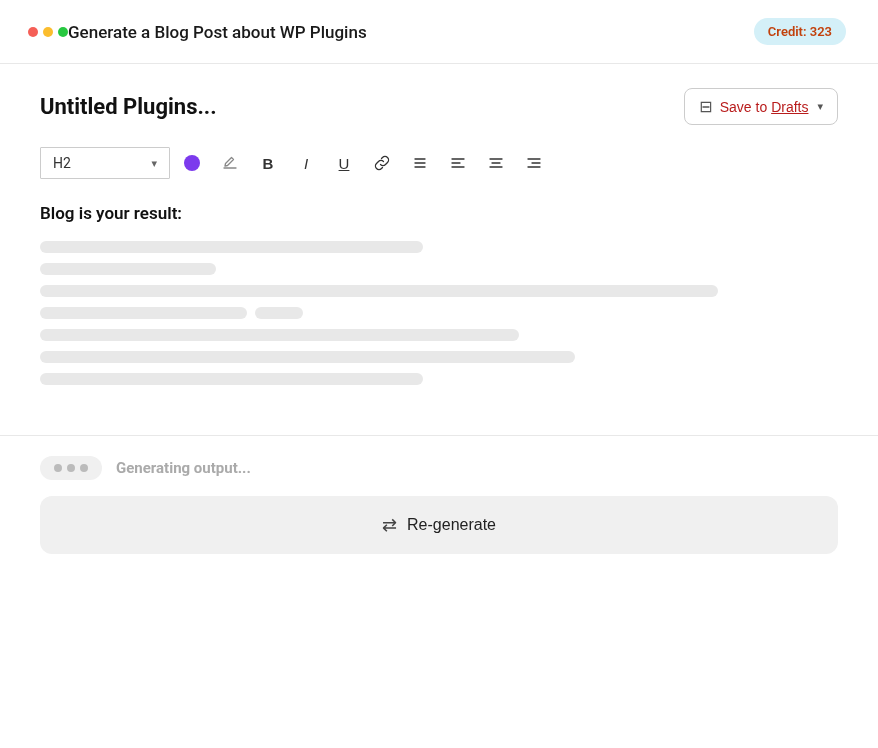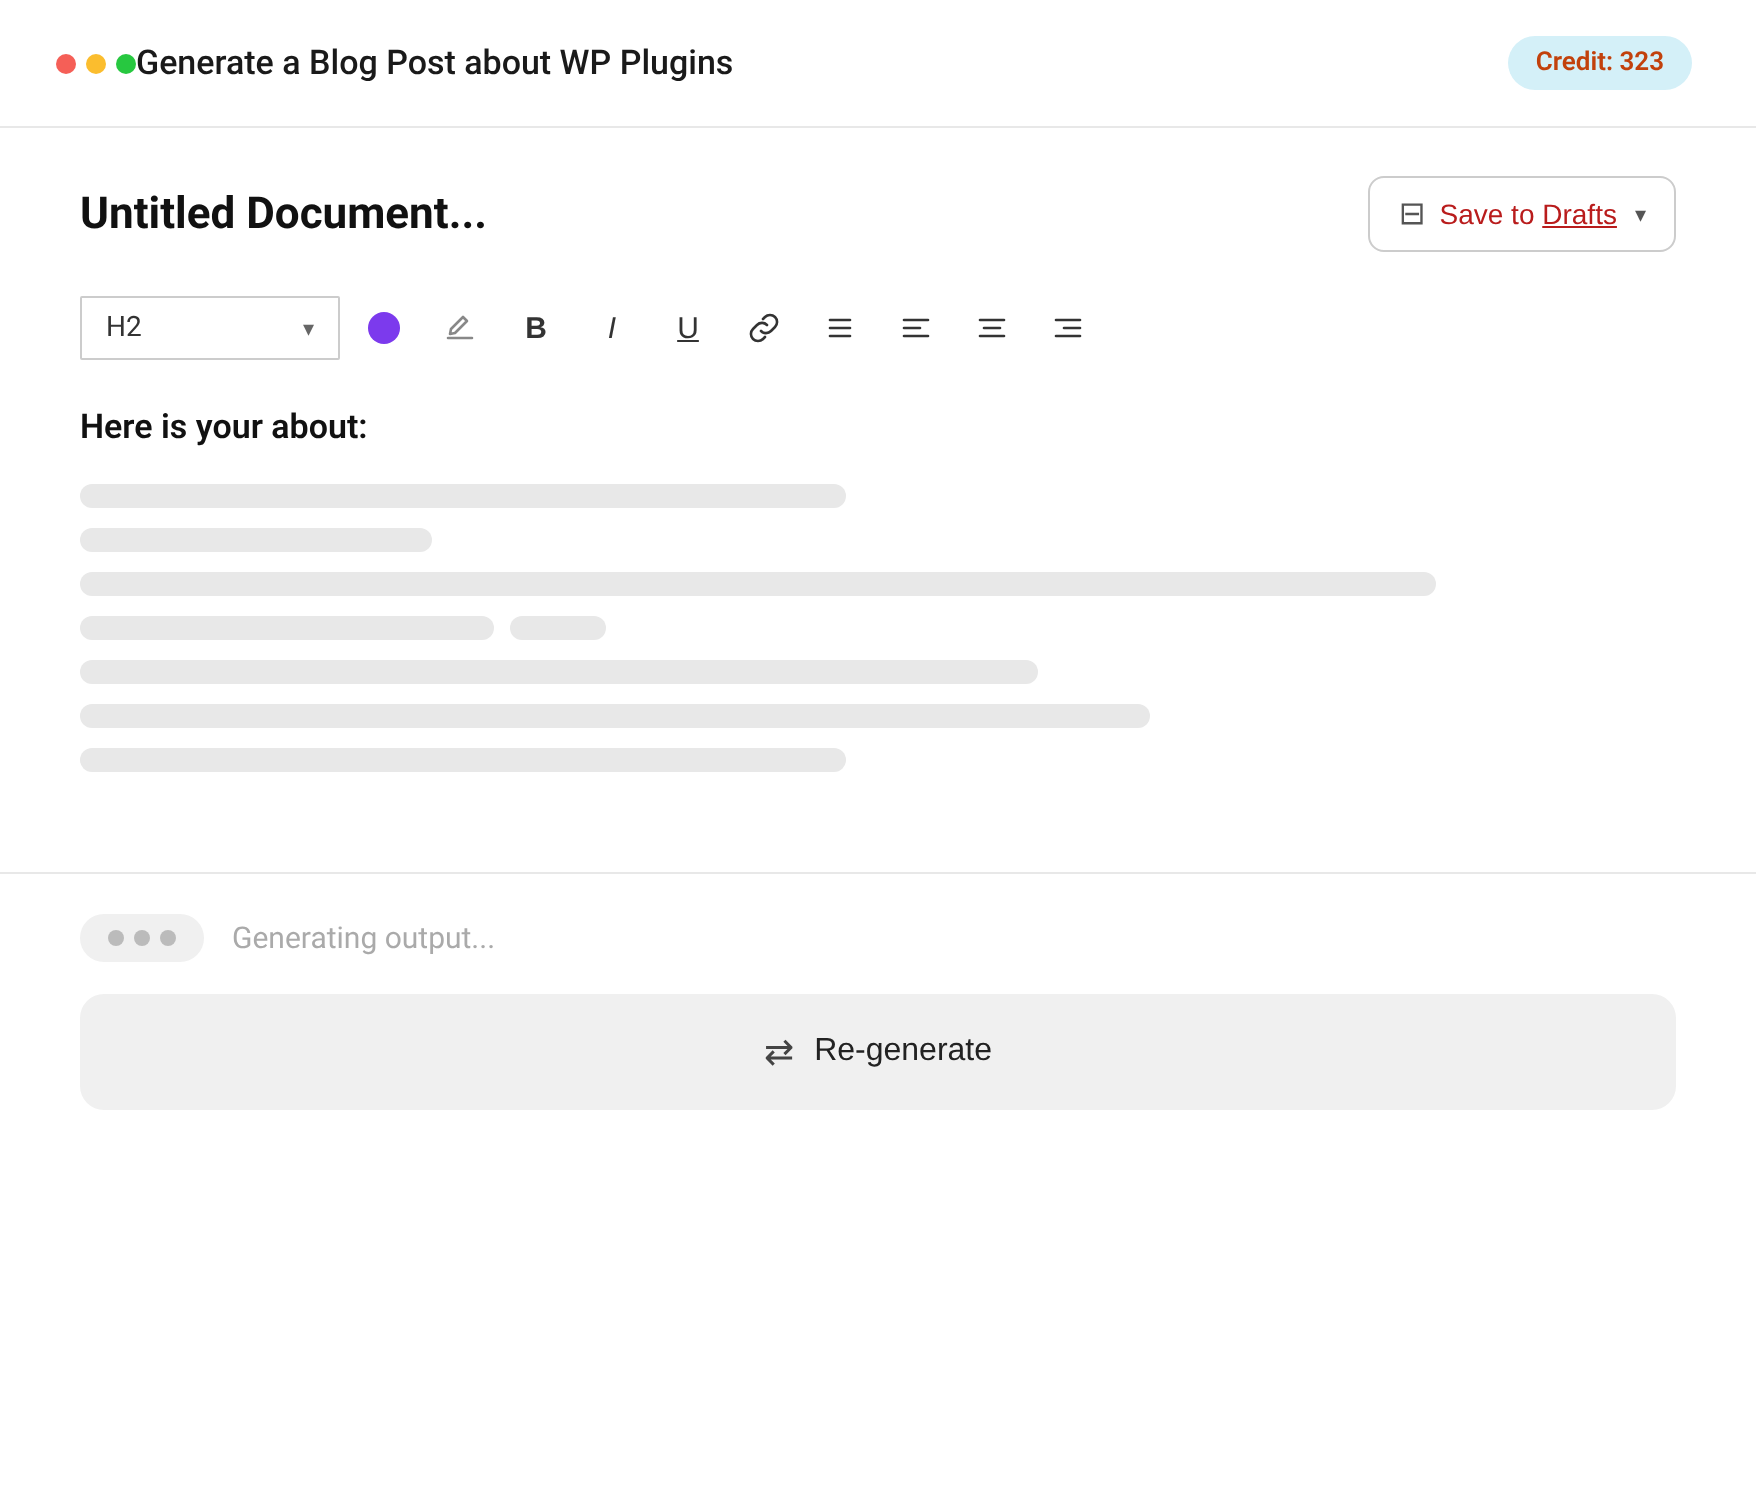"Untitled Document..." span.document-title { text: Document -> Plugins }
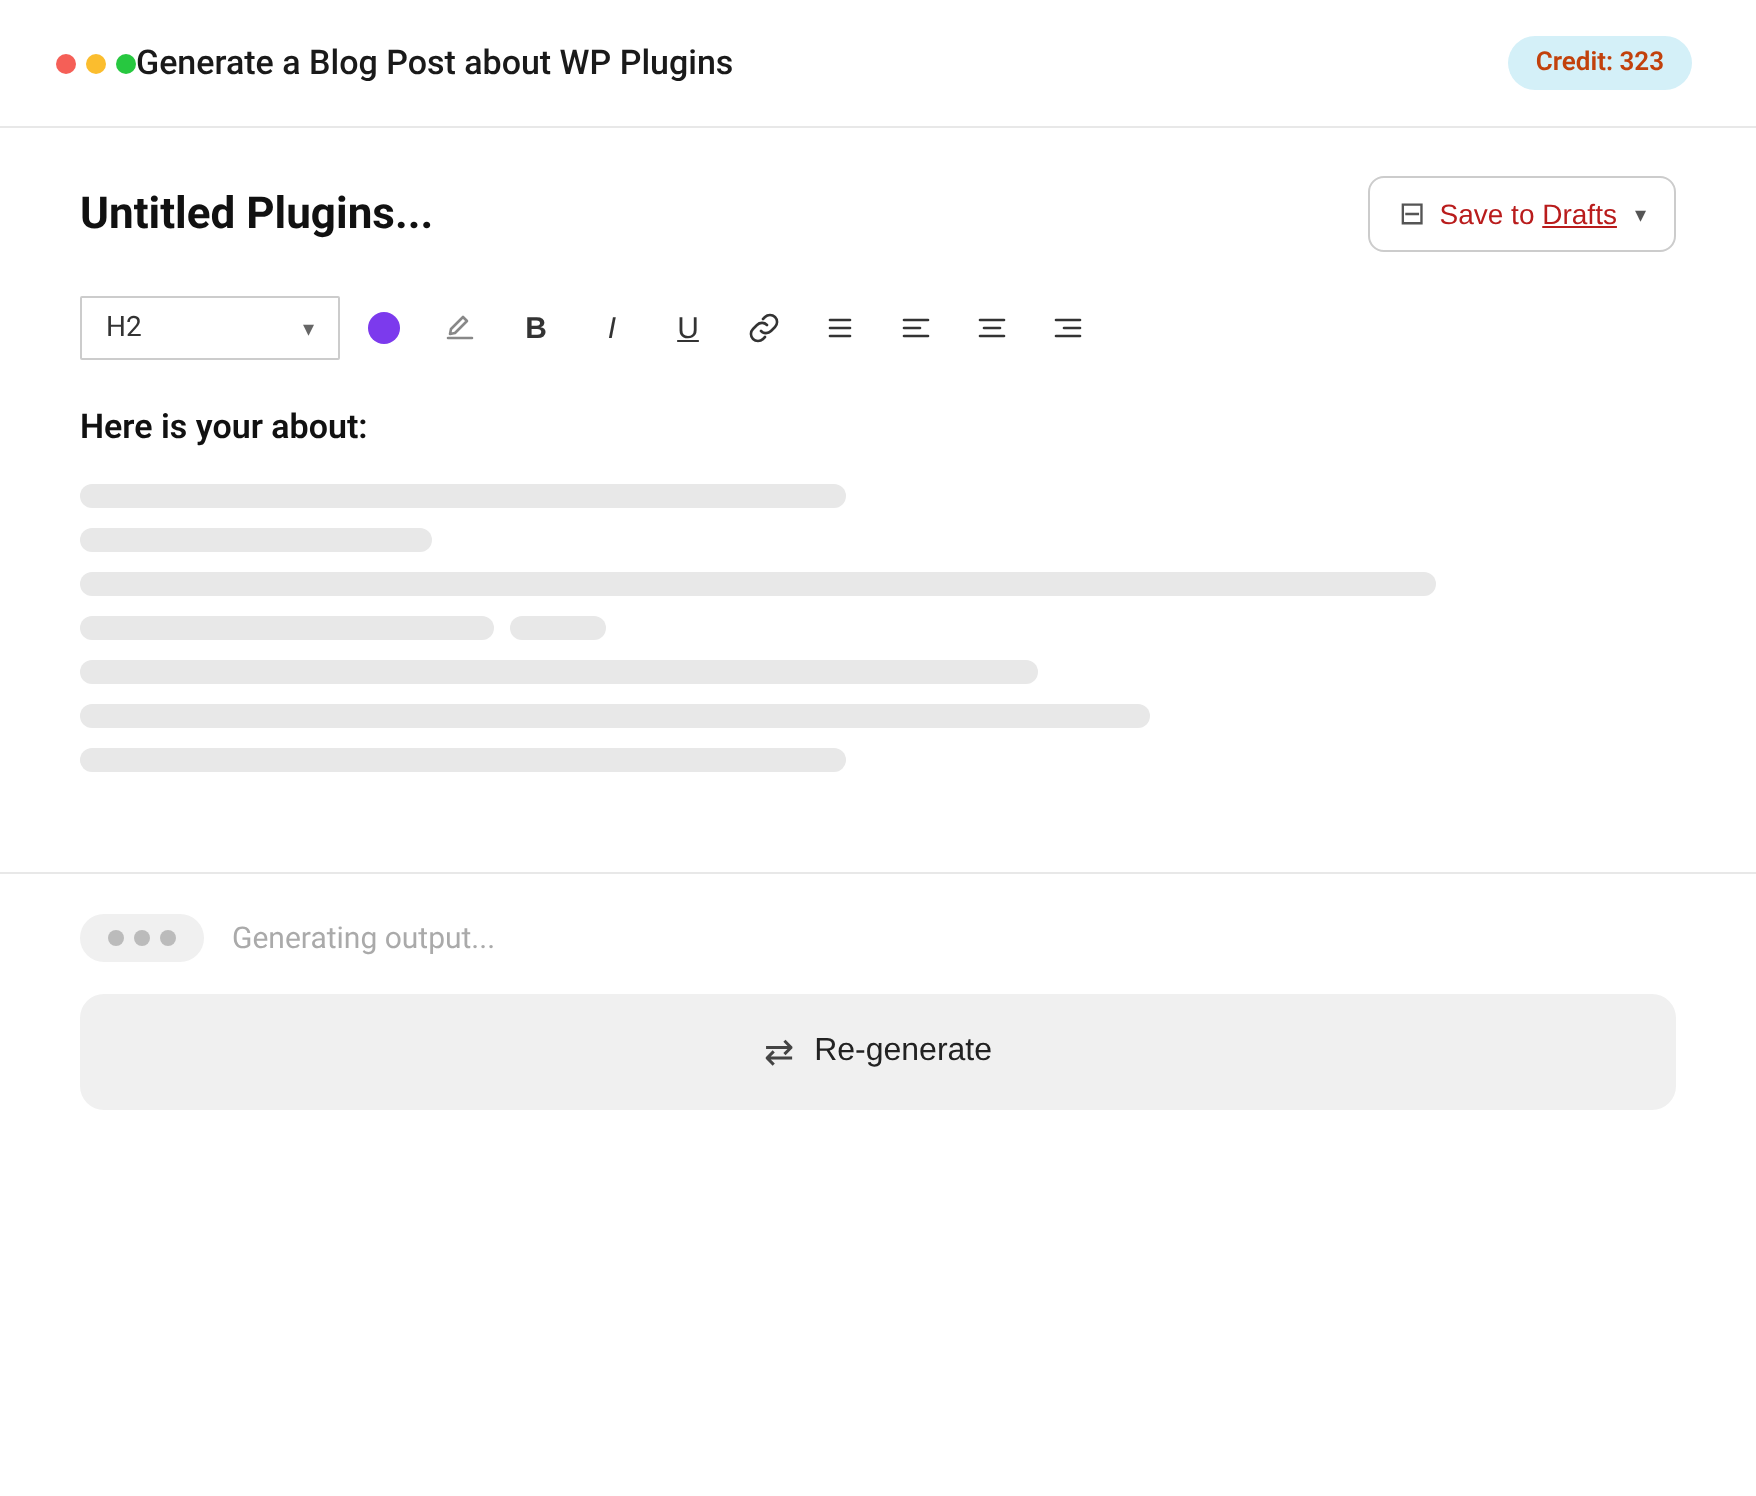"Here is your about:" div.result-heading { text: Here is your about -> Blog is your result }
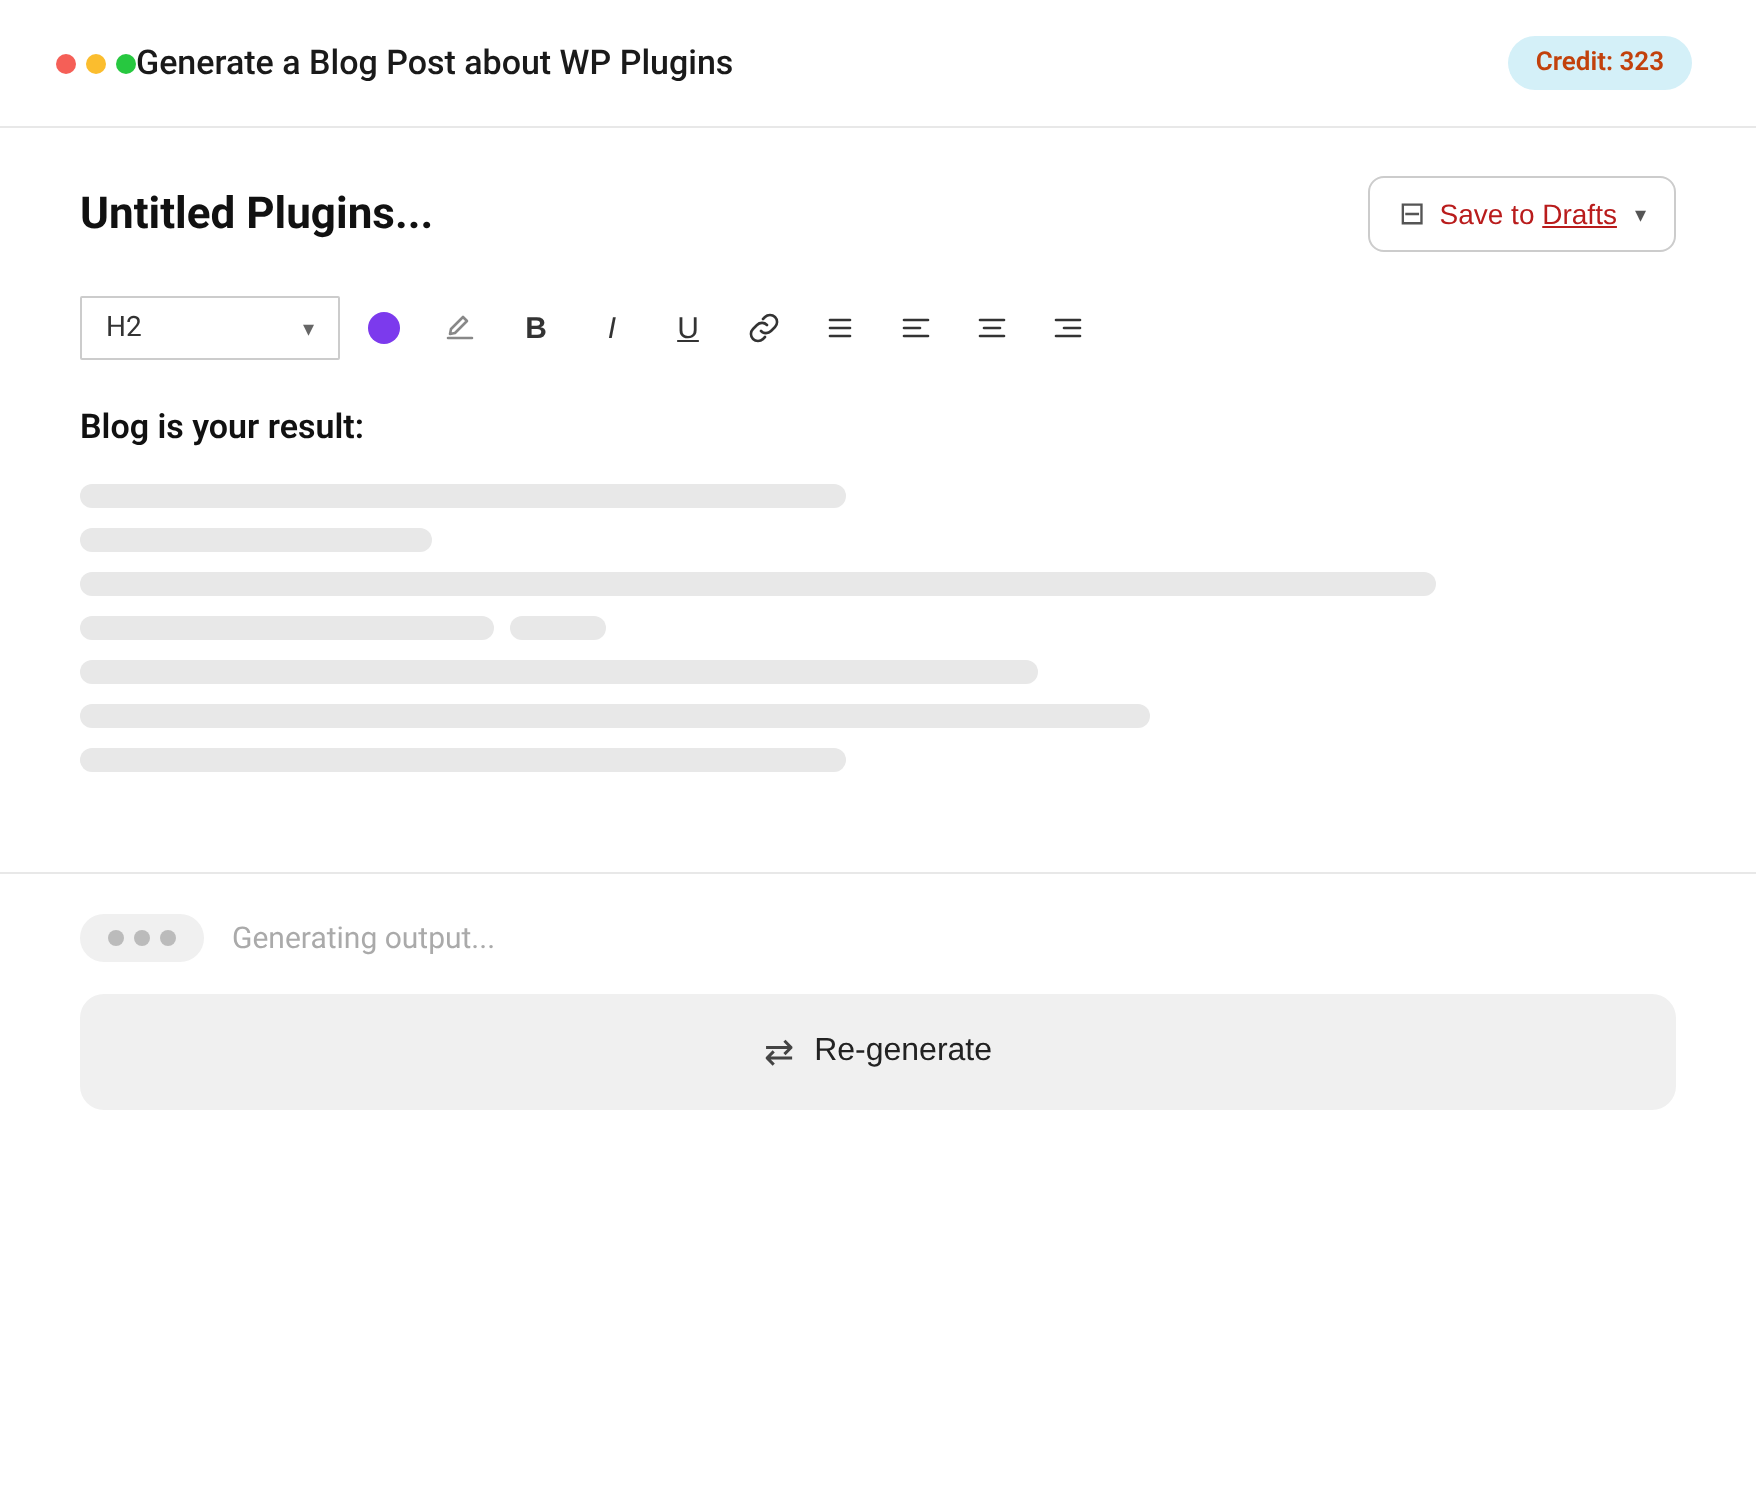"Generating output..." .generating-text { font-weight: 400 -> 700 }
